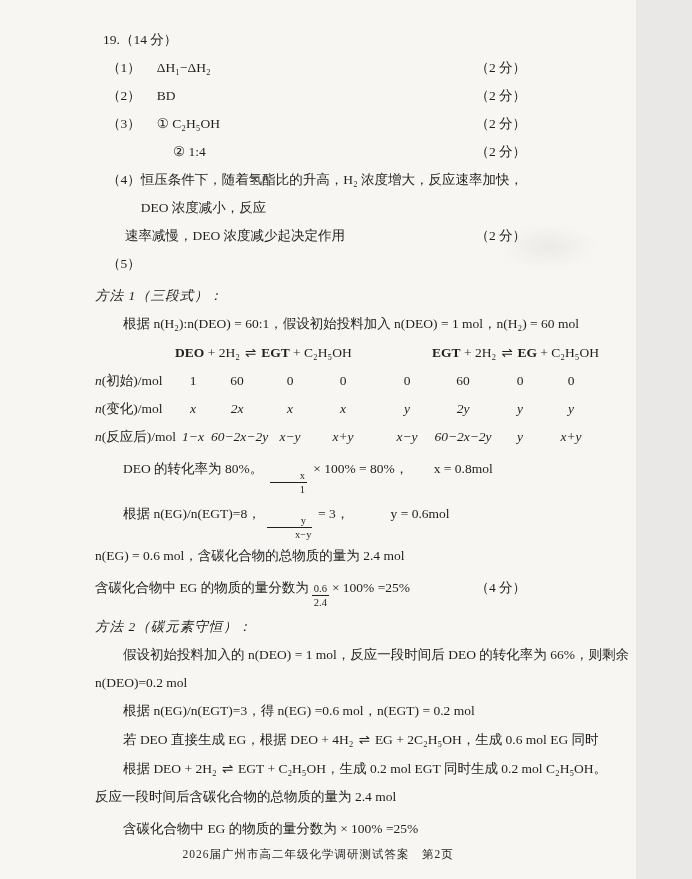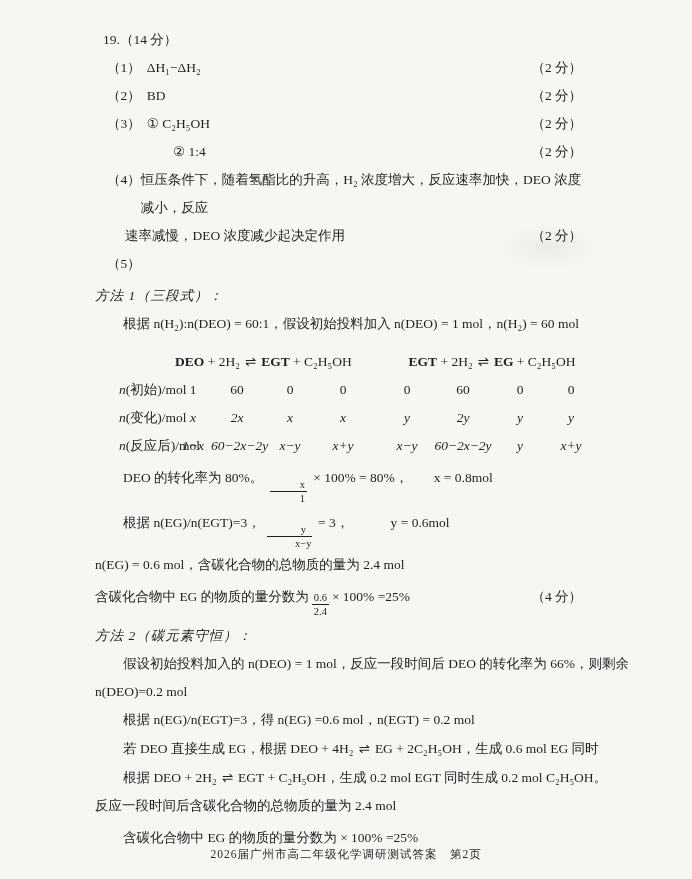"19.（14 分）" .page { width: 692px -> 636px }
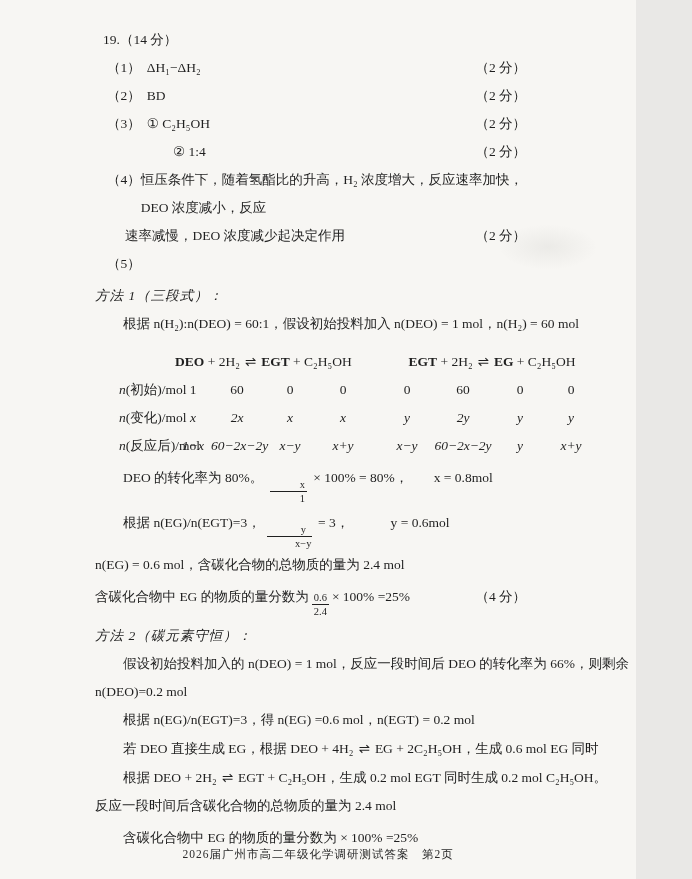"ΔH₁−ΔH₂" .ans-text { margin-left: 6px -> 16px }
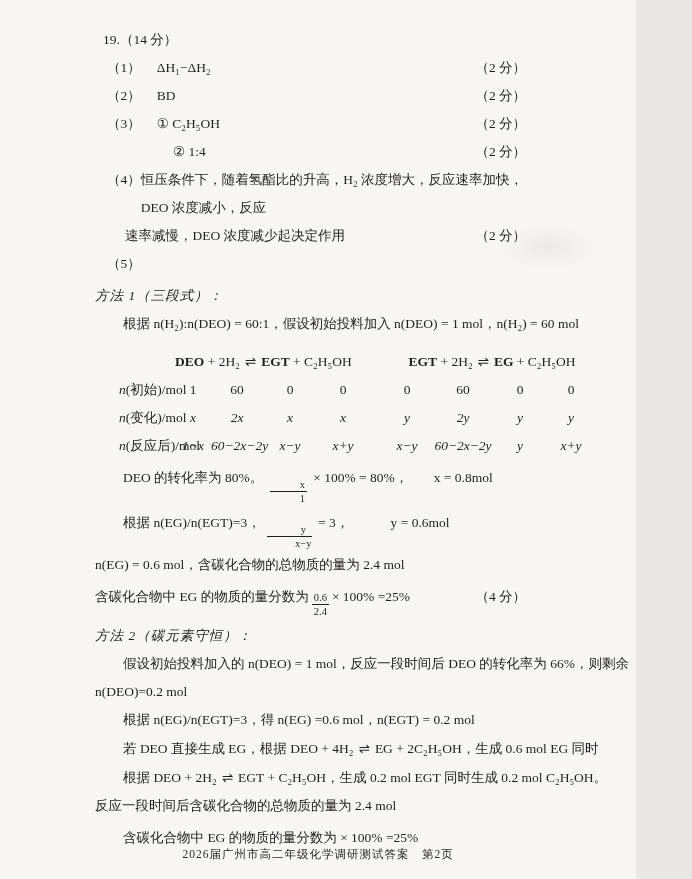"EGT + 2H₂ ⇌ EG" .eq-span2 { margin-top: 9px -> none; text-align: center -> right }
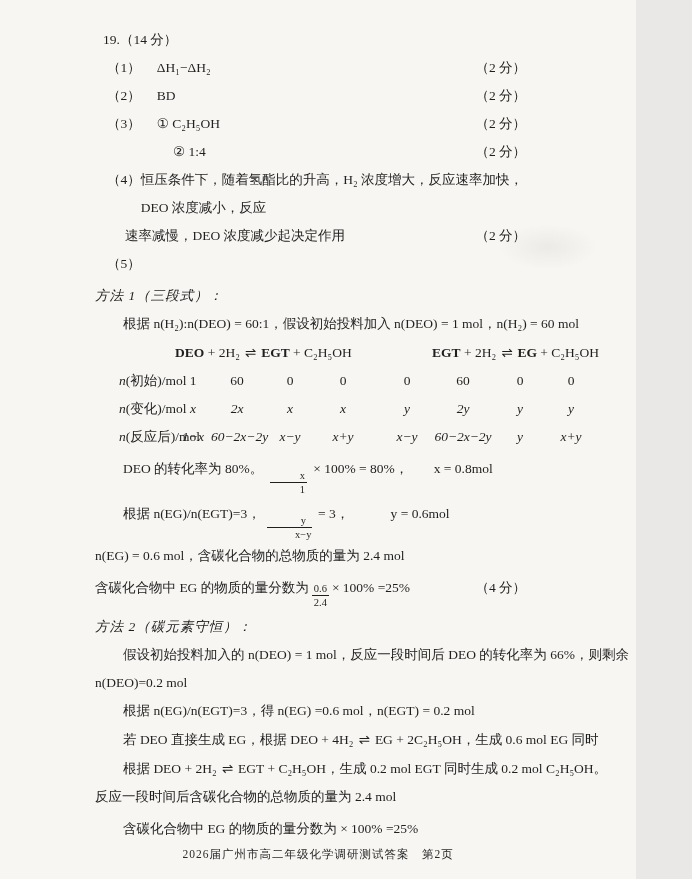"n(初始)/mol" .rowlab { margin-left: 24px -> none }
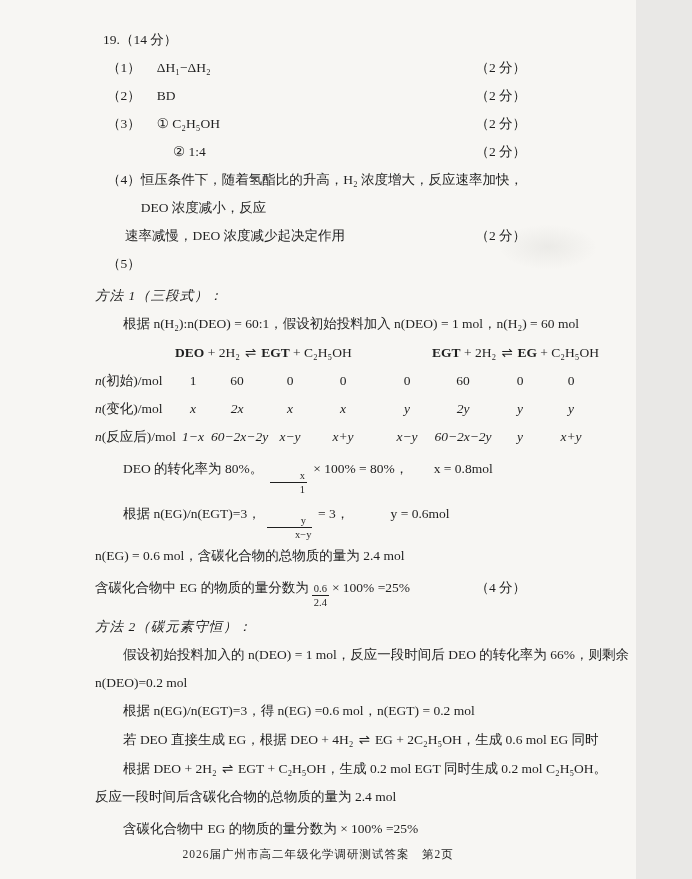"根据 n(EG)/n(EGT)=3，" span { text: 3 -> 8 }
